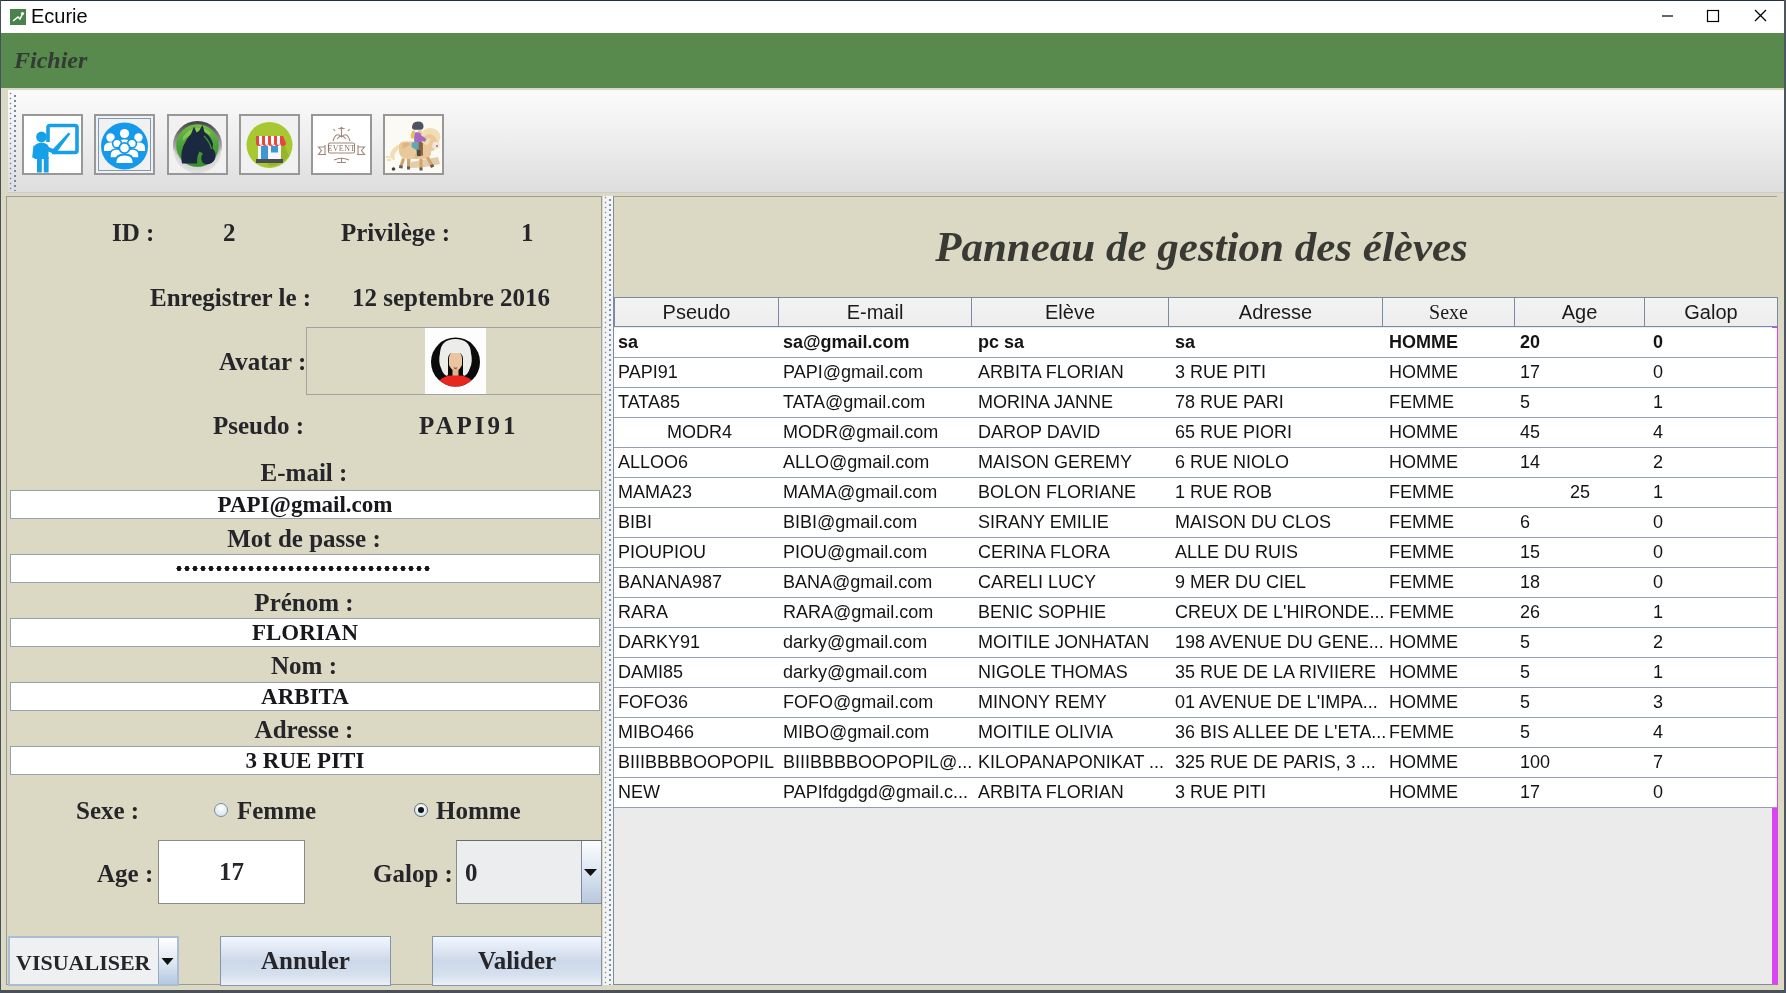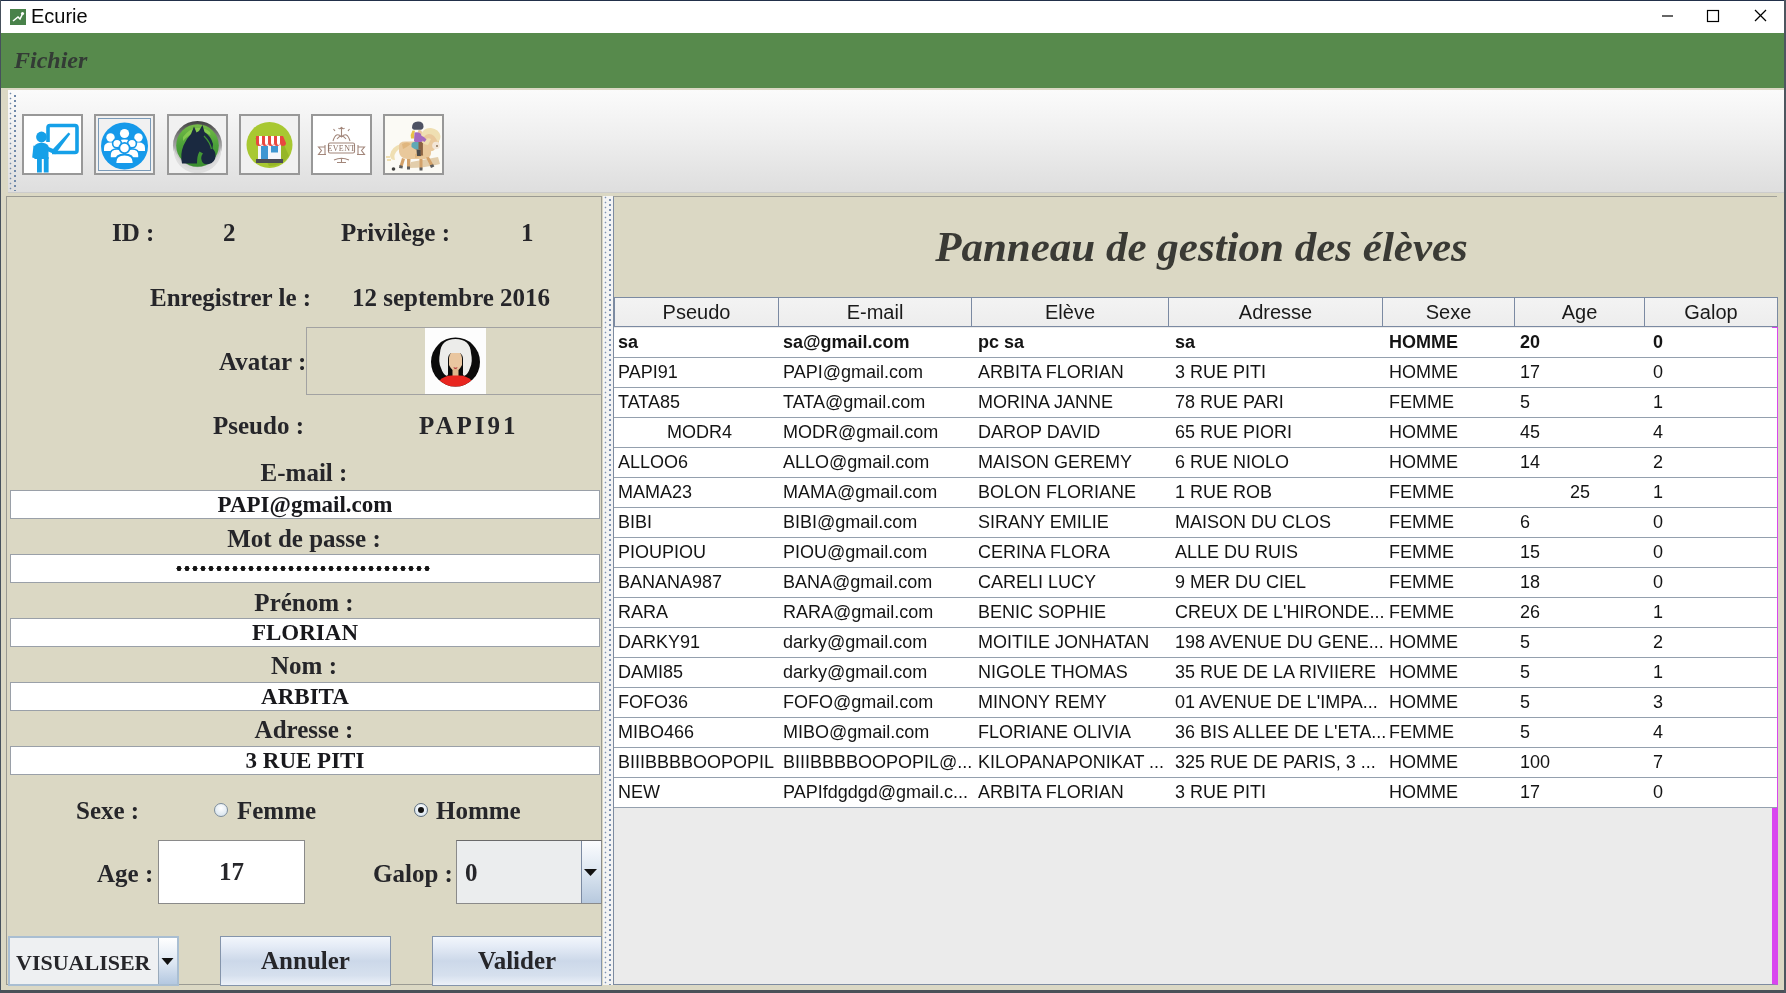"Sexe" div.hcell { font-family: none -> Liberation Serif, serif }
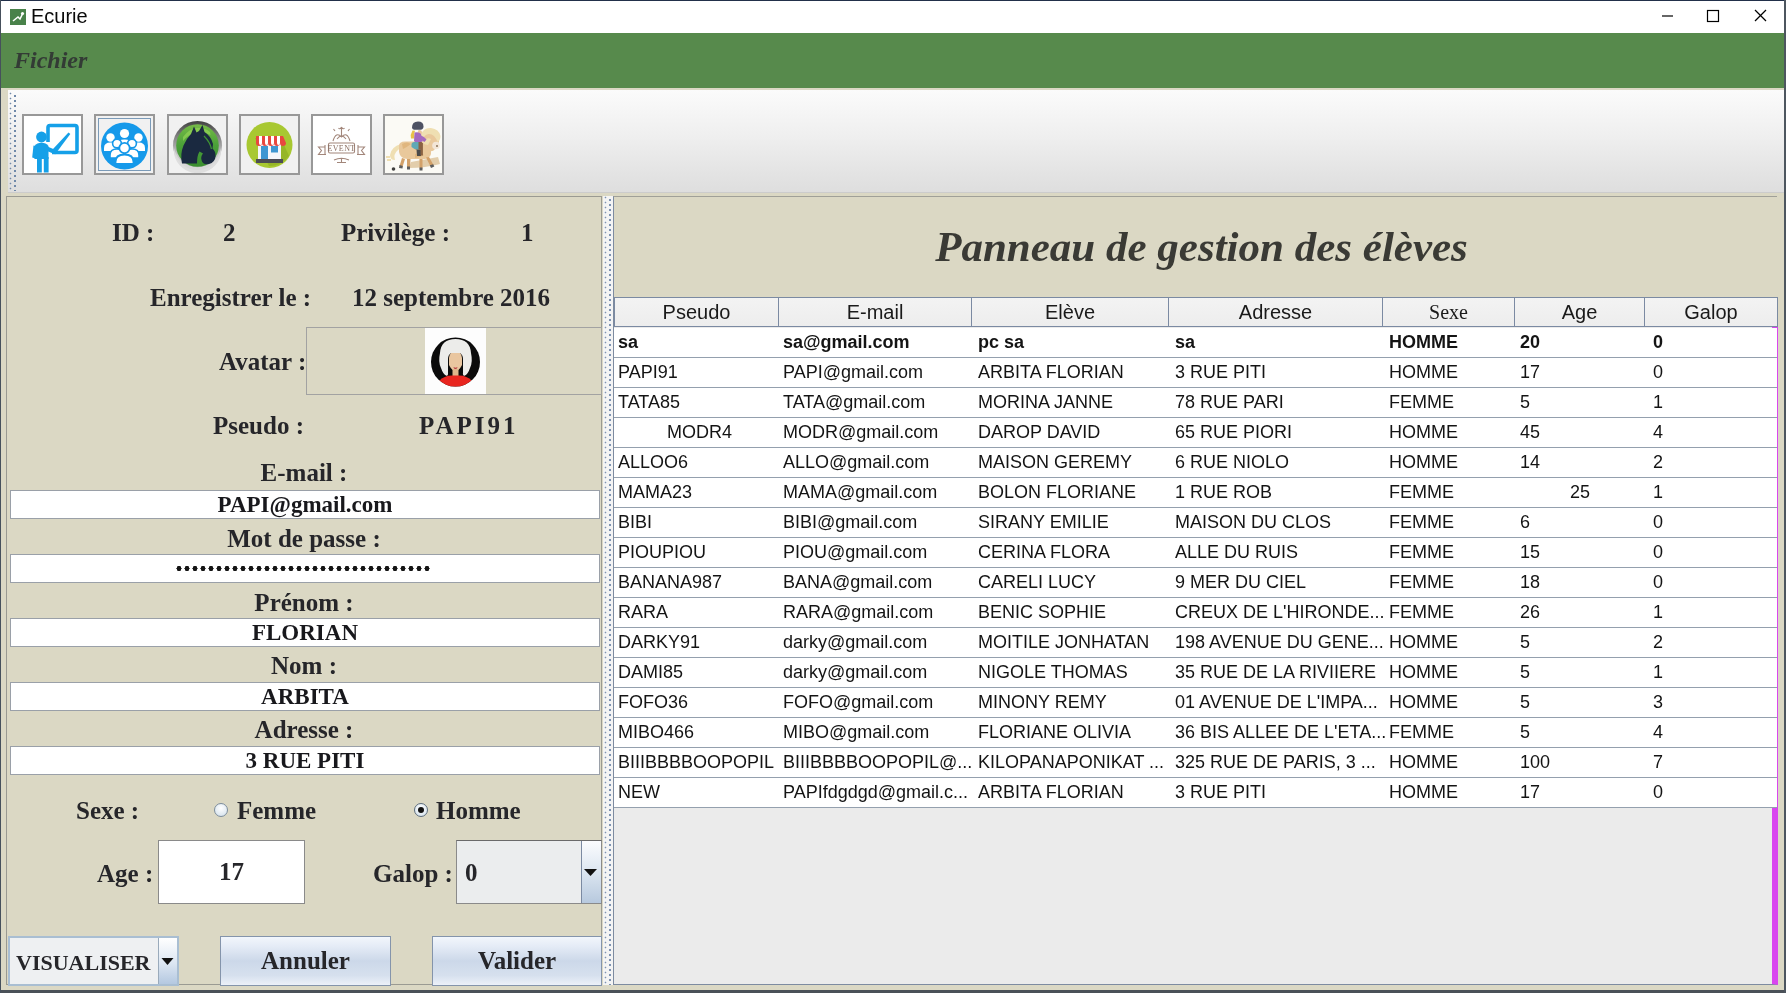"FLORIANE OLIVIA" div { text: FLORIANE -> MOITILE }
